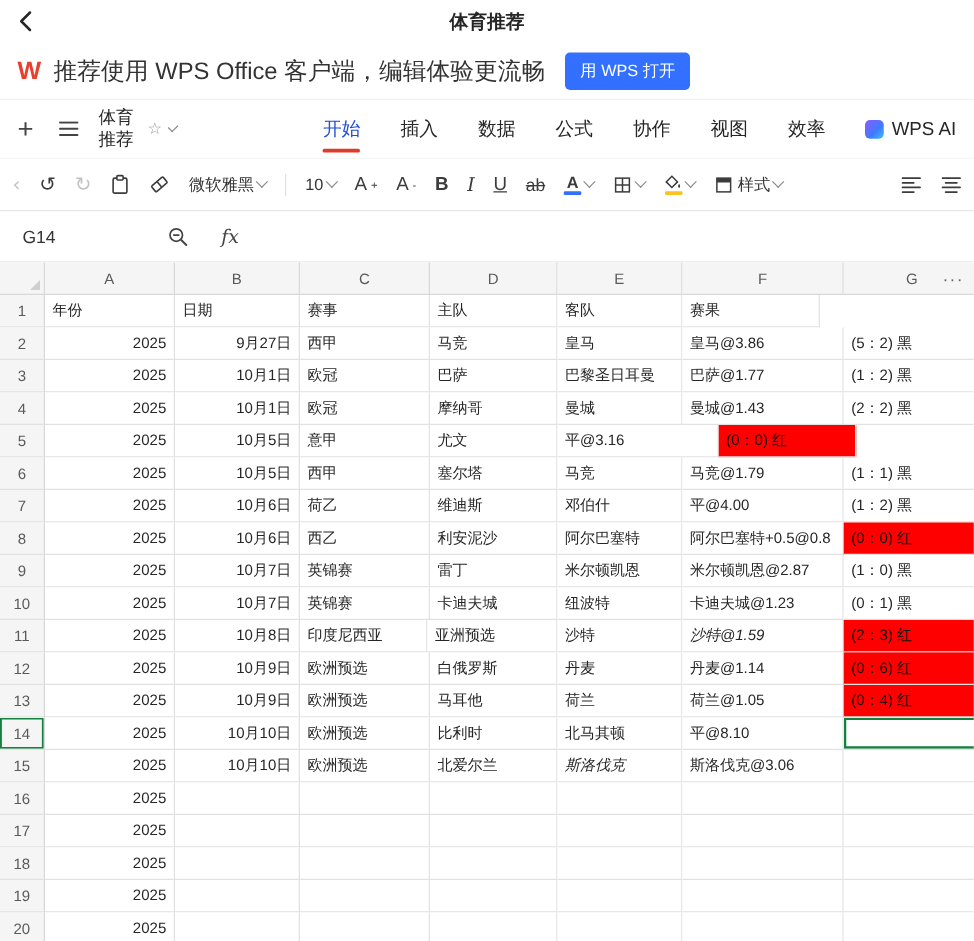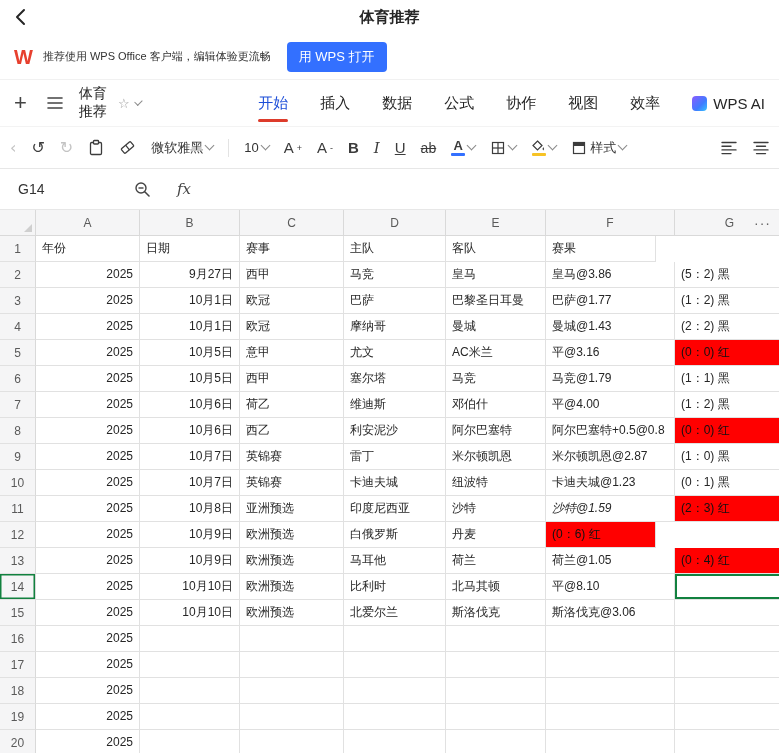"推荐使用 WPS Office 客户端，编辑体验更流畅" .banner-text { font-size: 11px -> 19px }
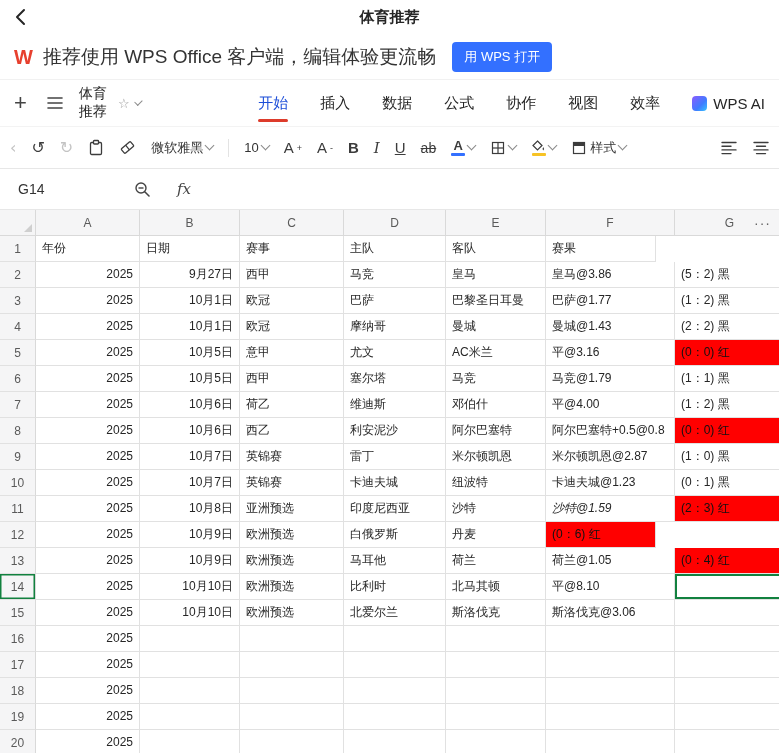"AC米兰" div.cell { html: <div>AC米兰</div> -> none }
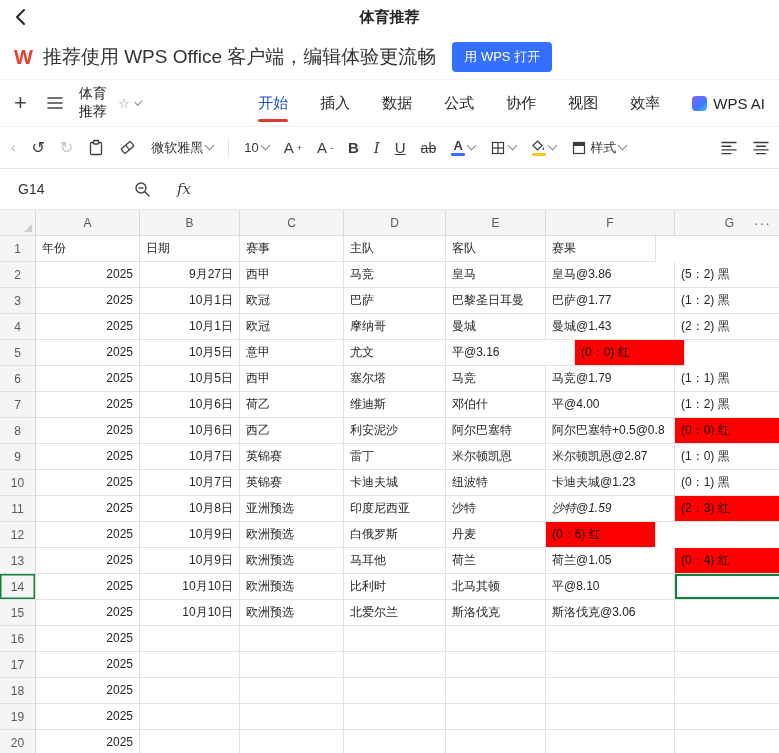"亚洲预选" div.cell { order: before "印度尼西亚" -> after "印度尼西亚" }
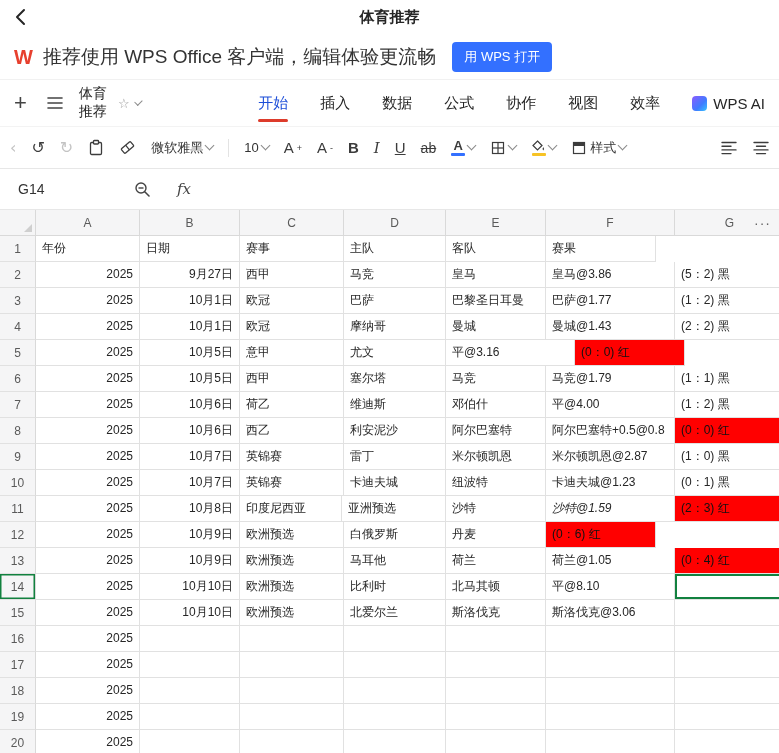"丹麦@1.14" div.cell { html: none -> <div>丹麦@1.14</div> }
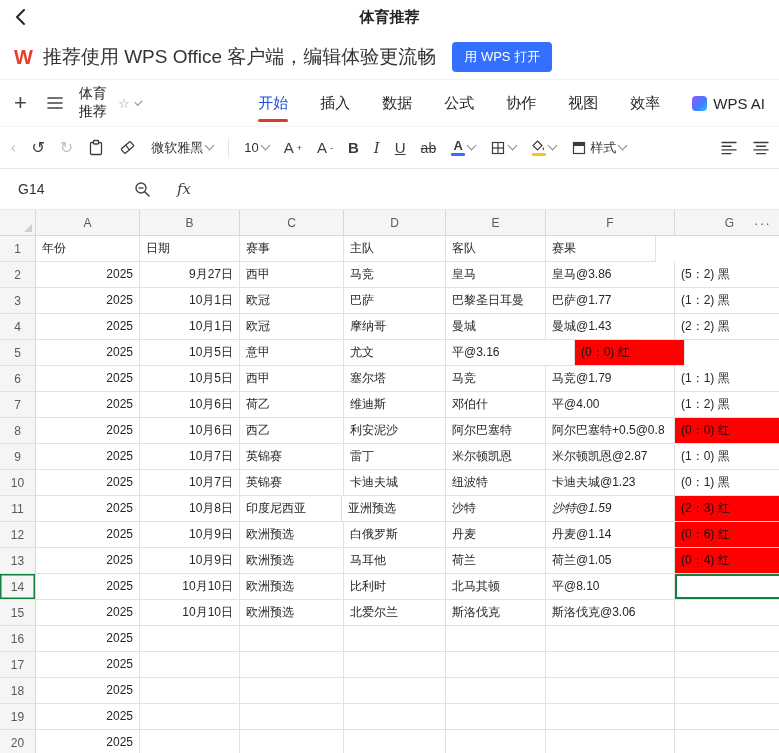"斯洛伐克" div.cell { font-style: none -> italic }
